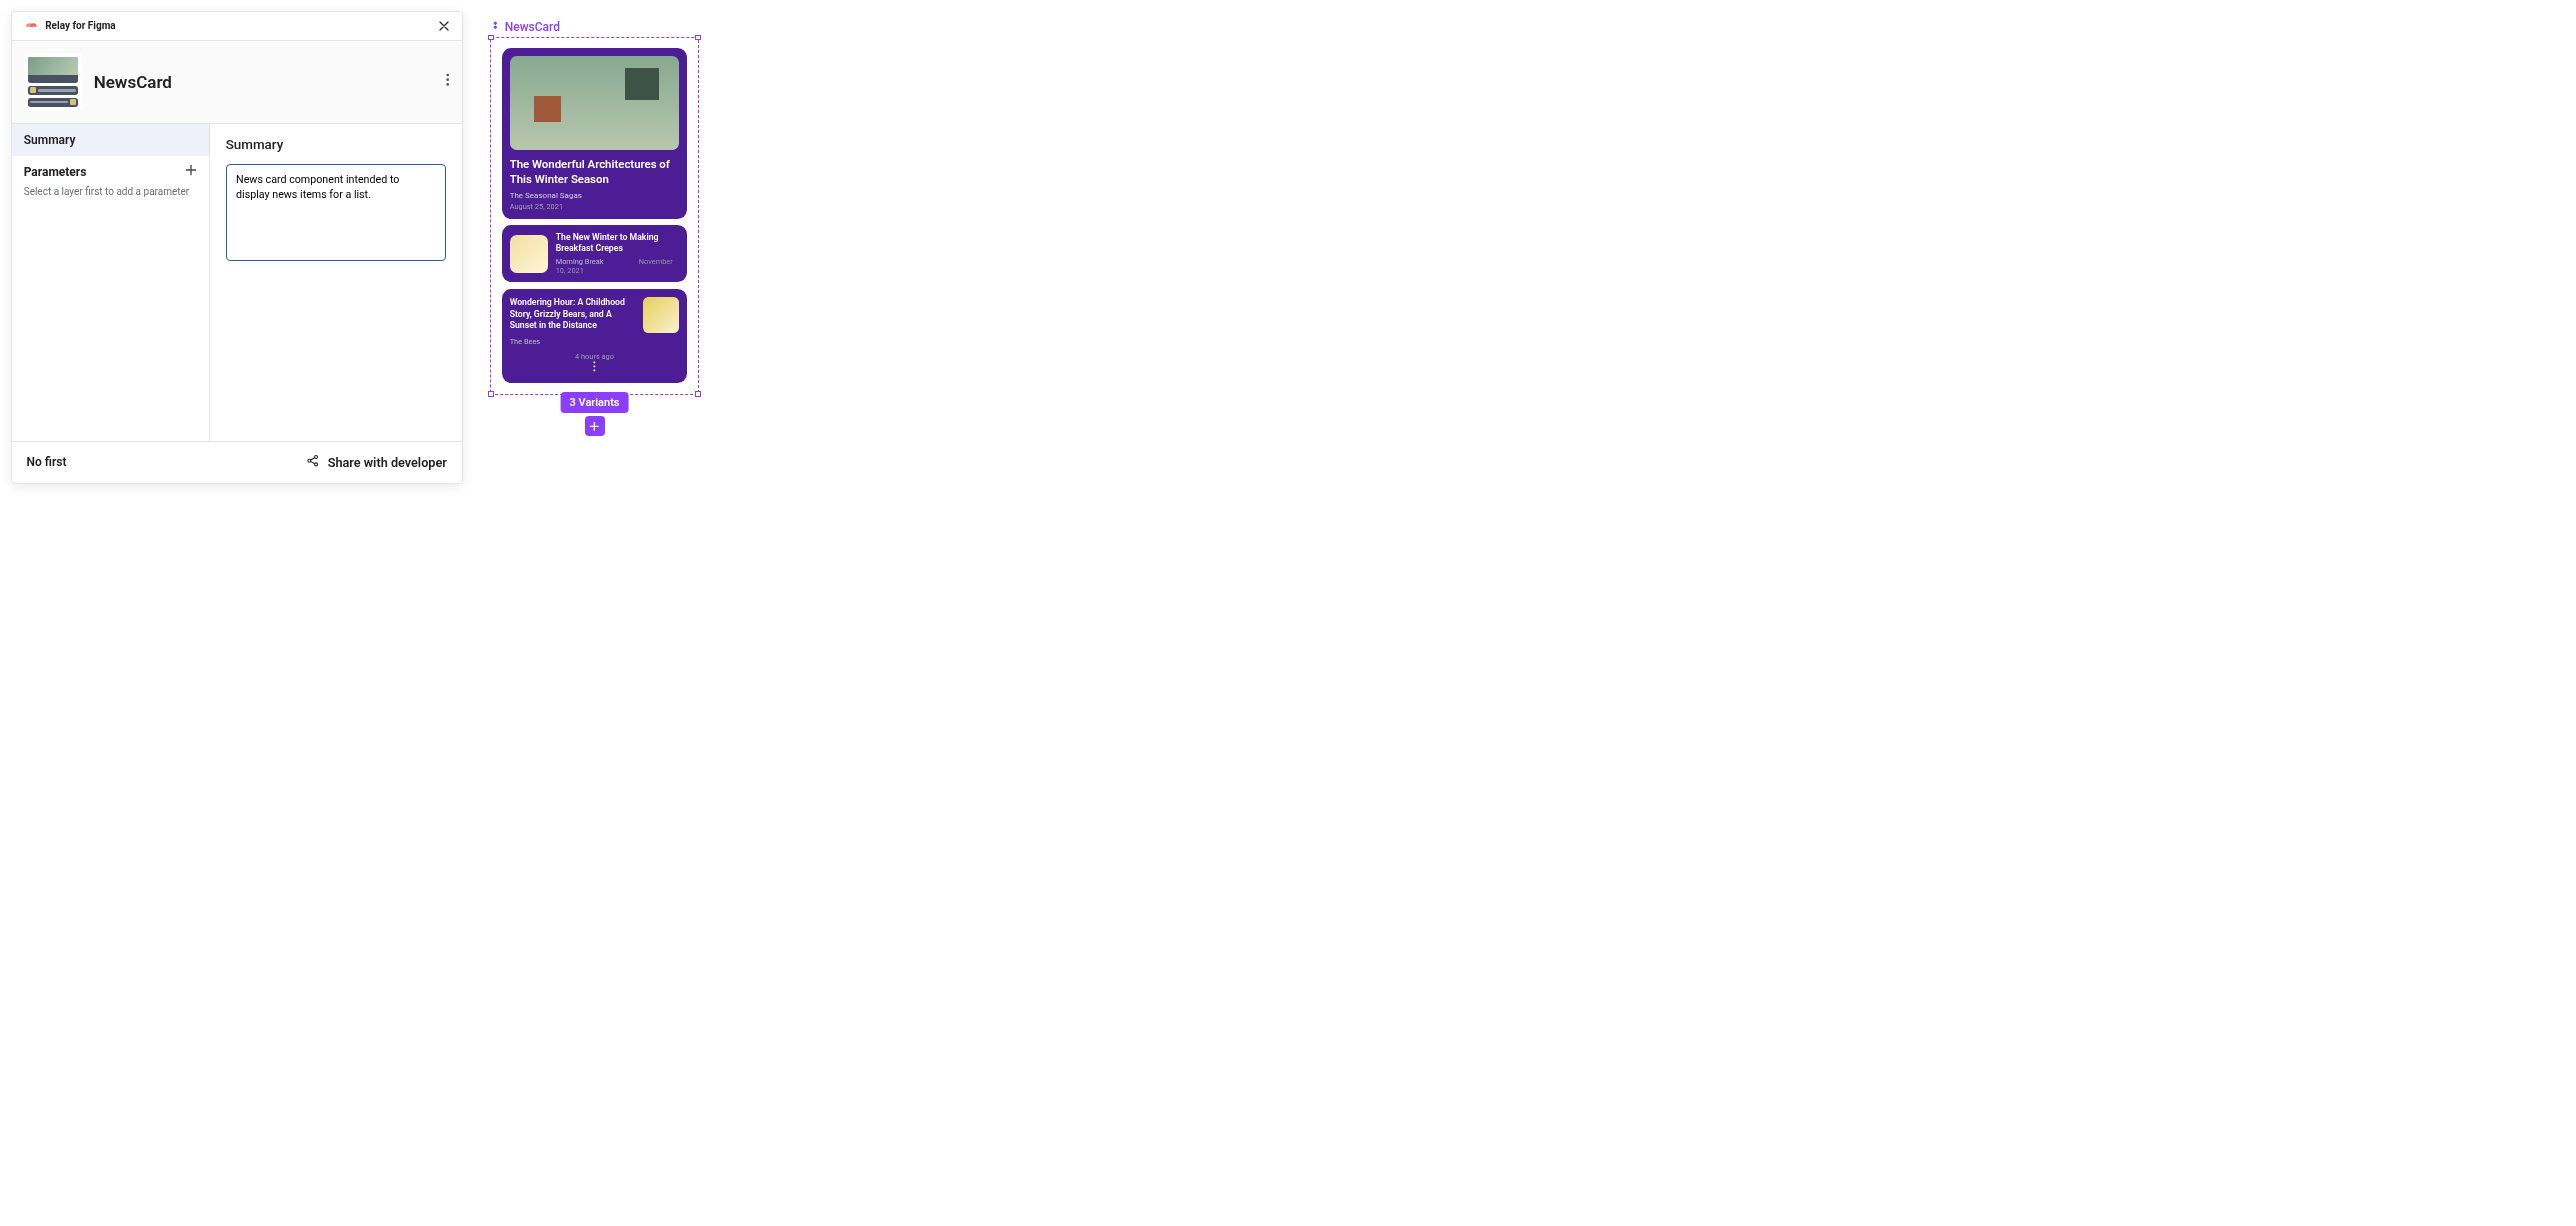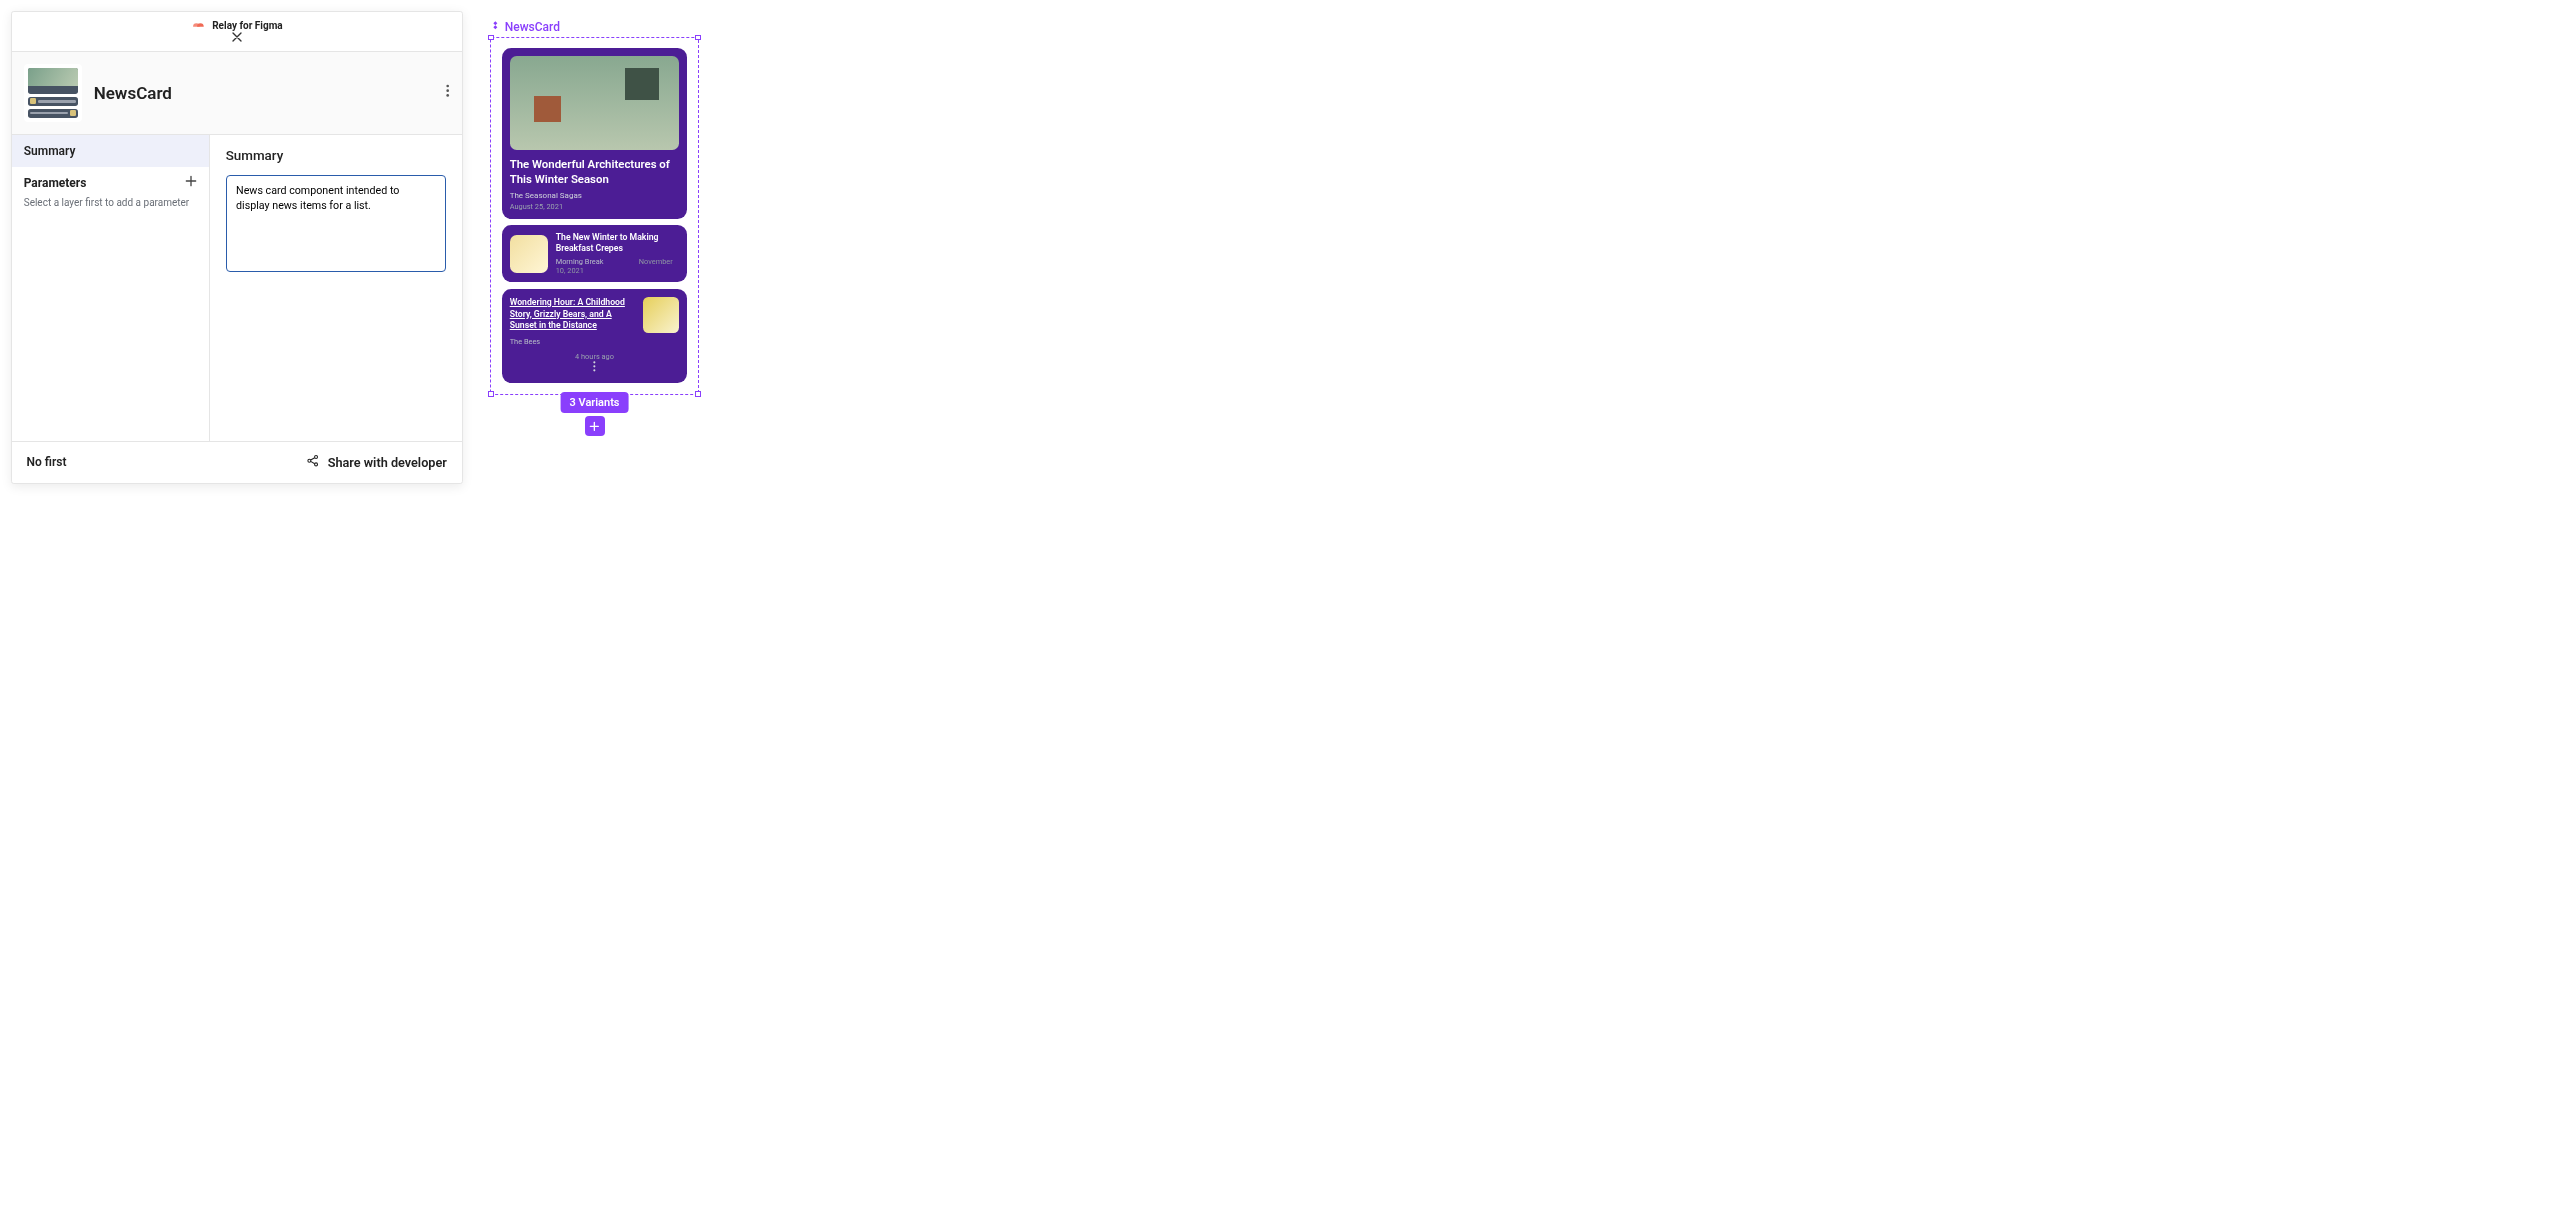"Relay for Figma" .panel-header { align-items: center -> none; flex-direction: column -> none }
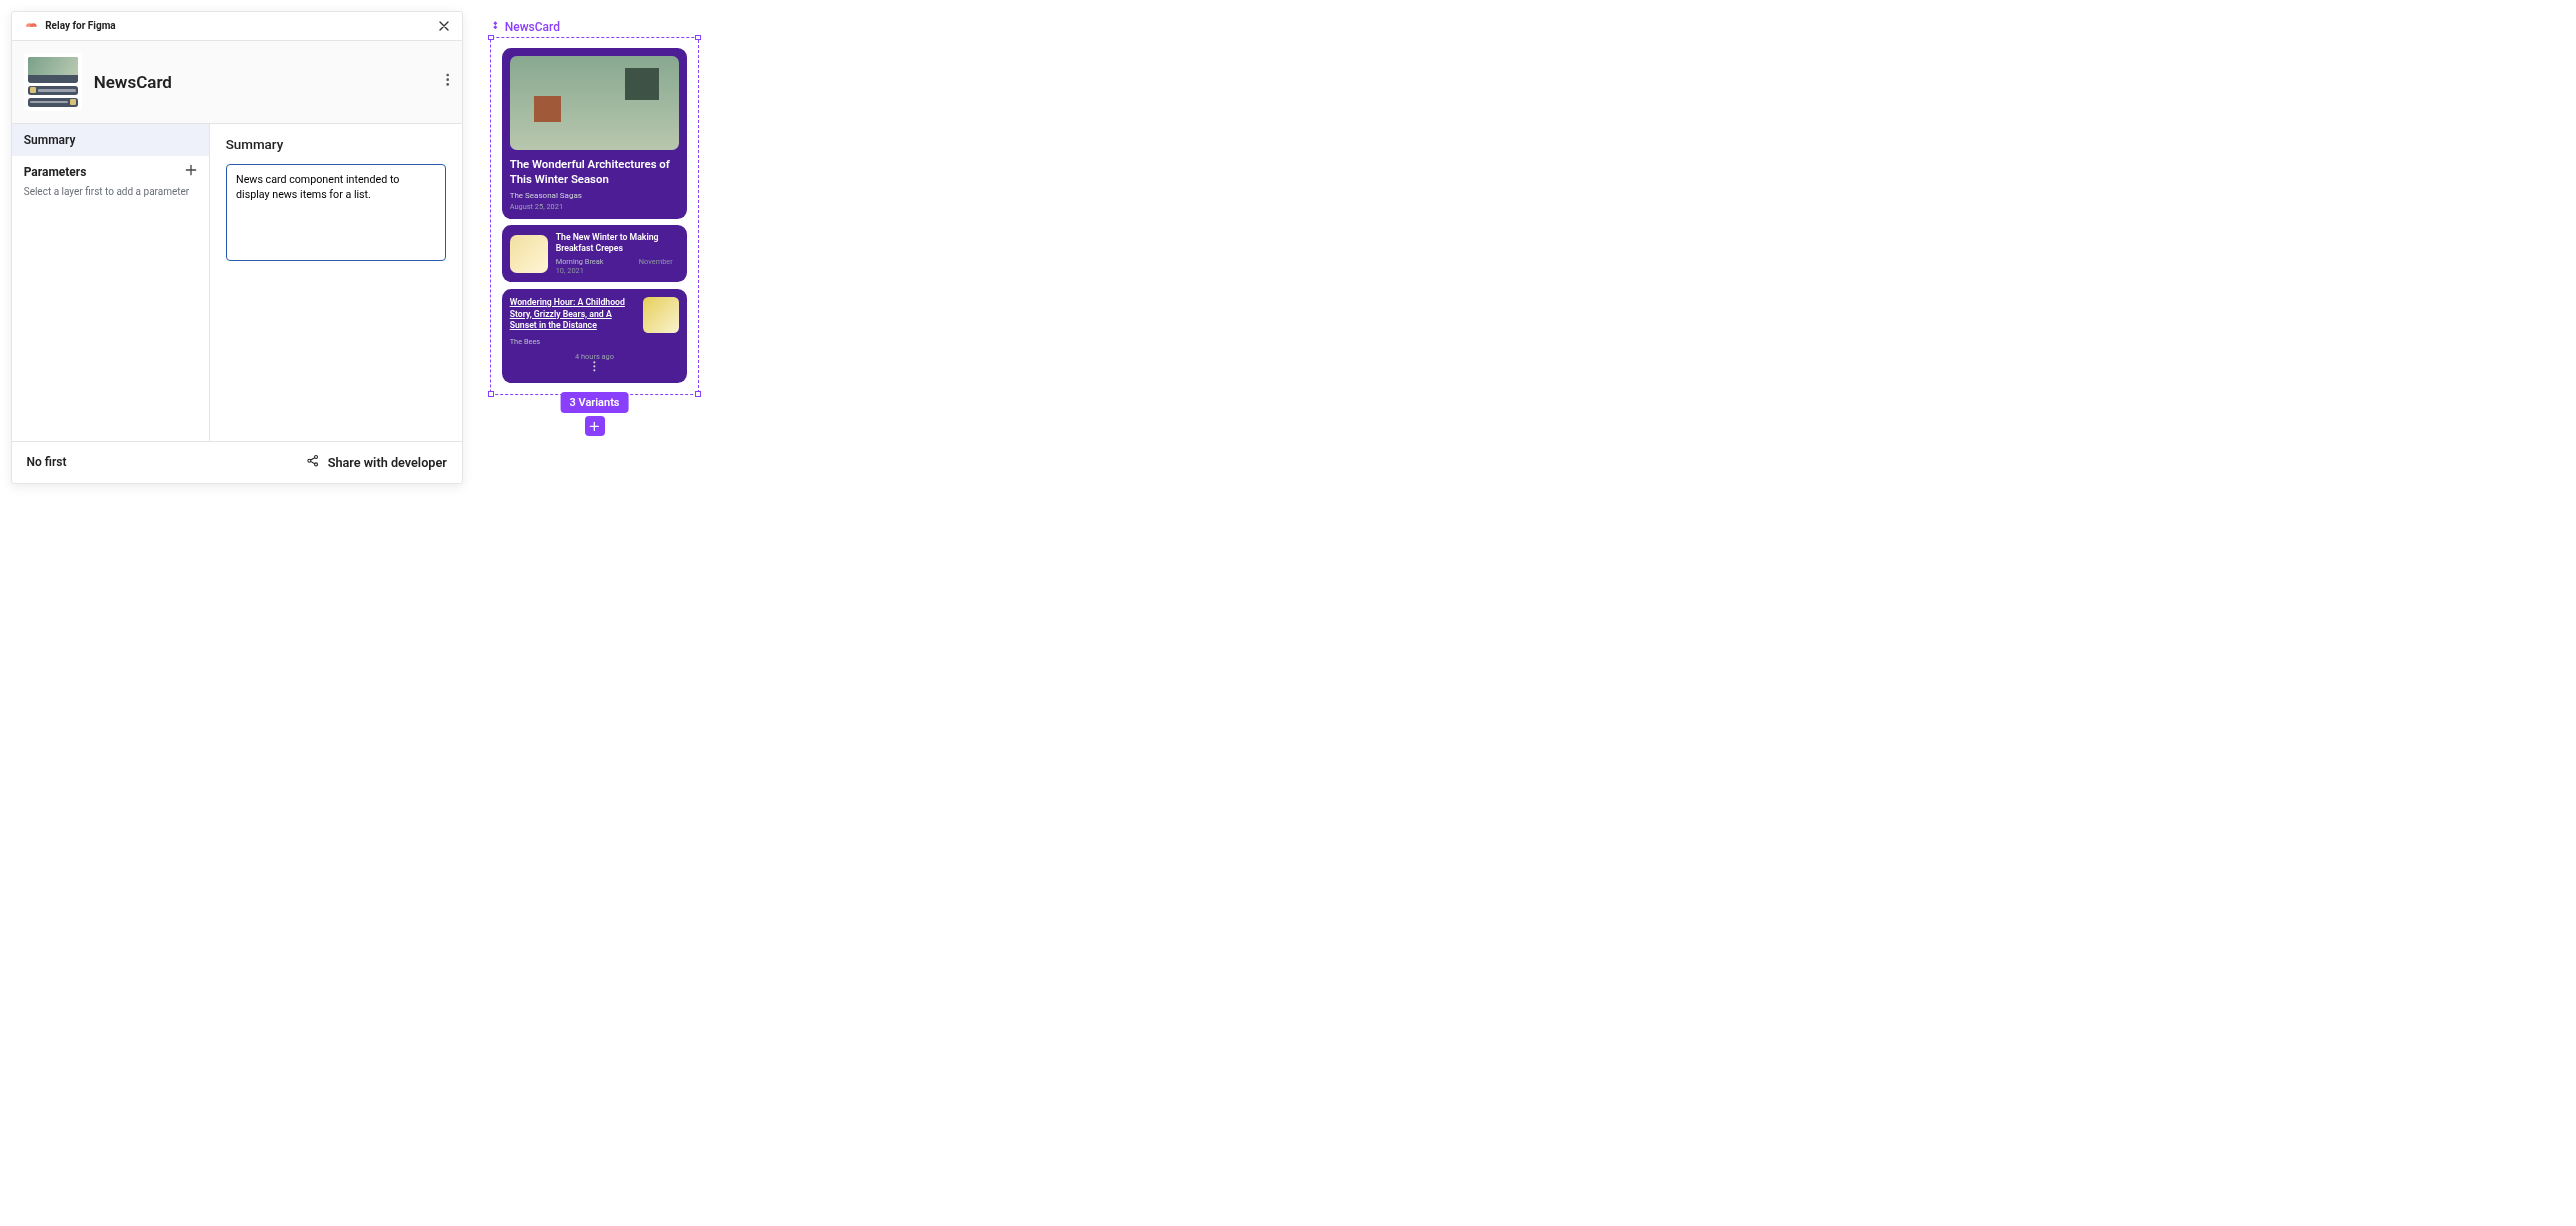"Wondering Hour: A Childhood Story," .card3 .row3 { text-decoration: underline -> none }
